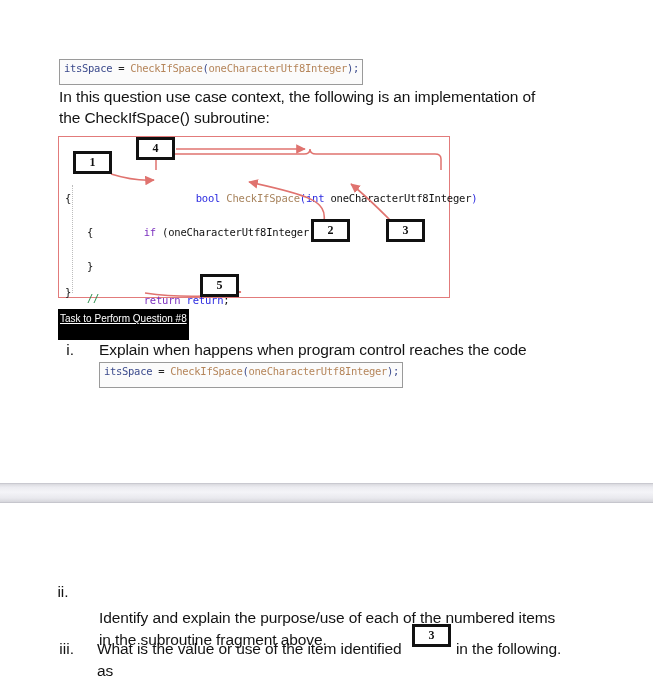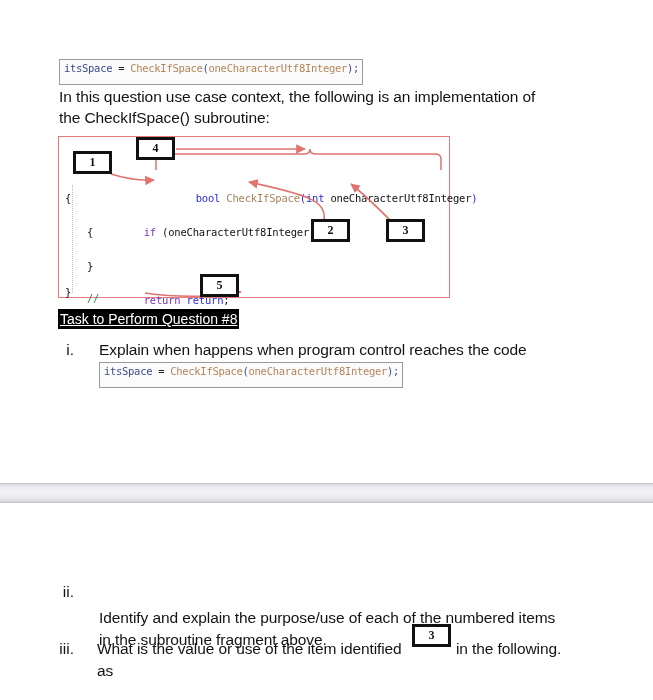"Task to Perform Question #8" .hl-head { font-size: 14px -> 10px; padding: 1px 2px 1px 2px -> 1px 2px 12px 2px }
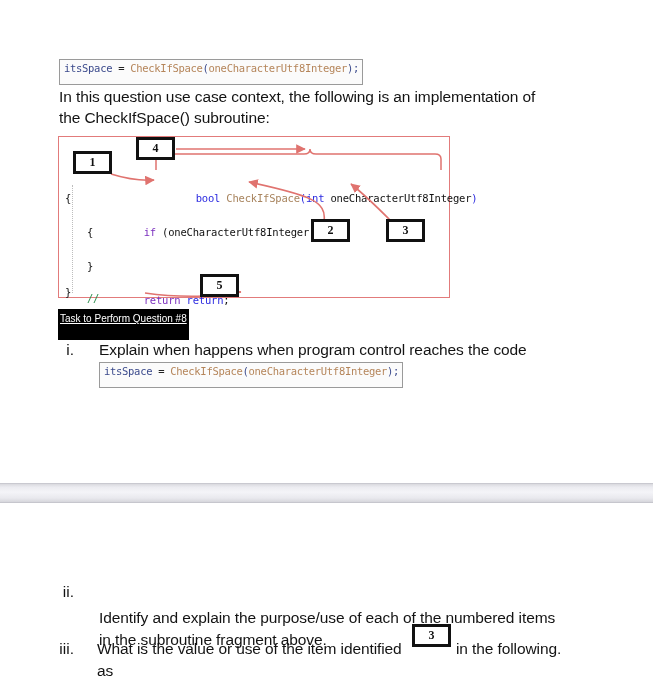"ii." div.li-num { text-align: none -> center }
